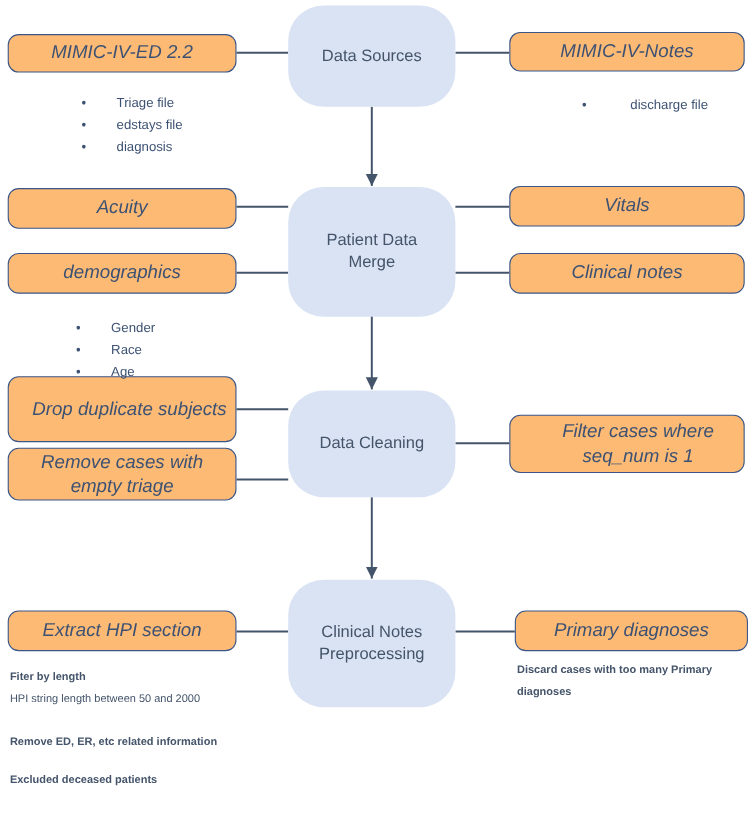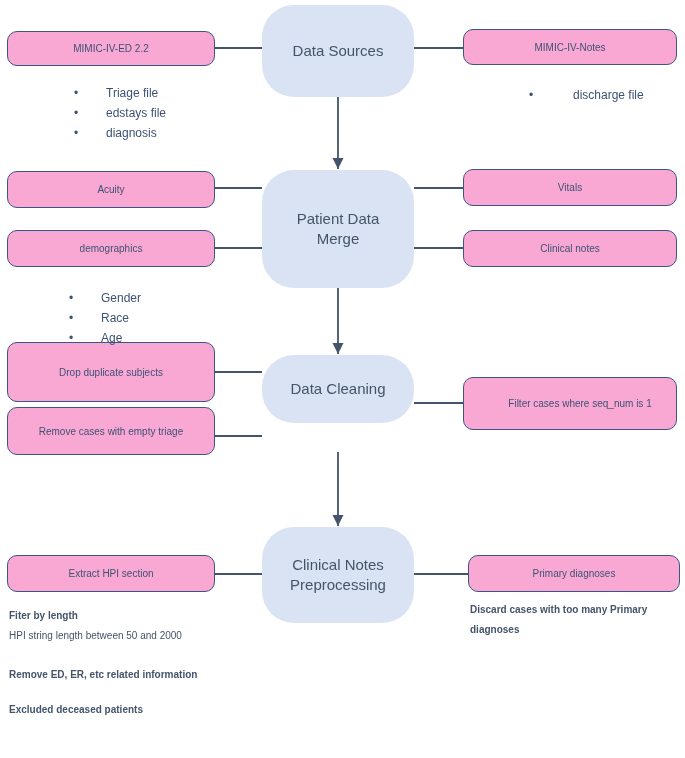"MIMIC-IV-ED 2.2" .white { background: #f9a8d4 -> #fdba74; font-size: 10px -> 17px; font-style: none -> italic }
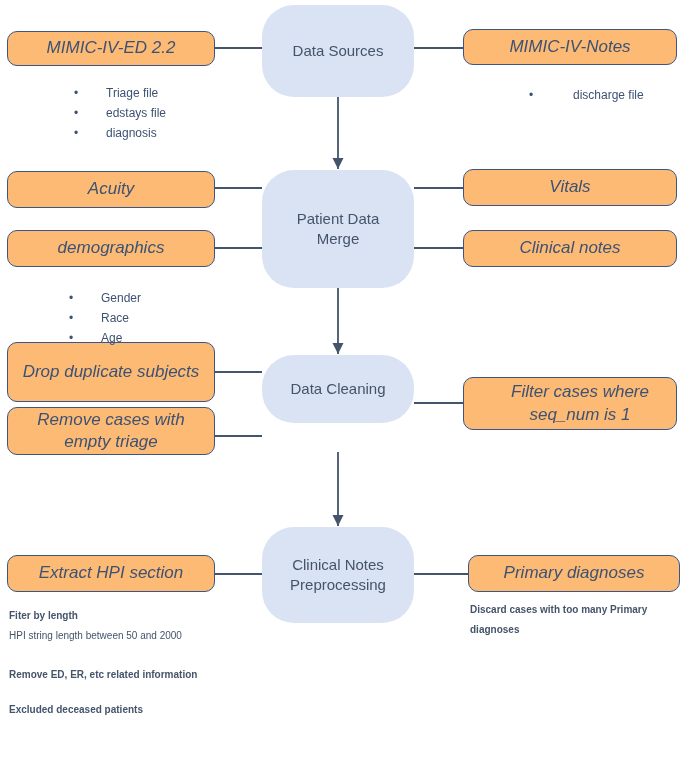"Drop duplicate subjects" div.box { justify-content: none -> flex-end }
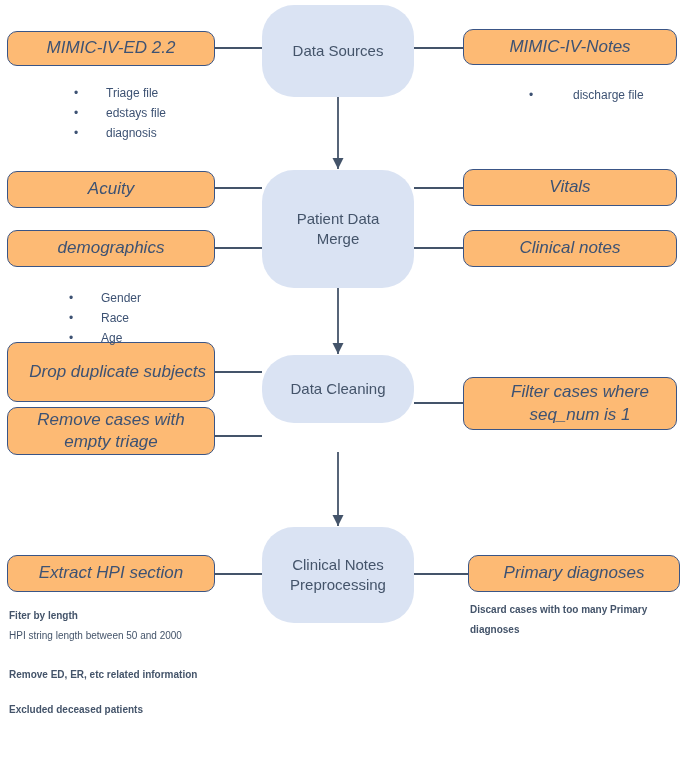"Data Cleaning" div.box { height: 68px -> 97px }
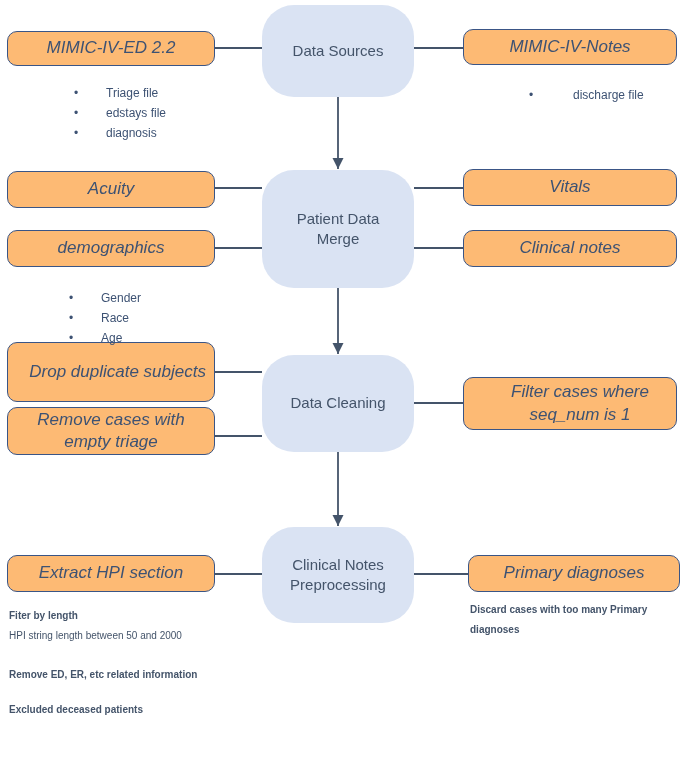"Clinical Notes Preprocessing" div.box { height: 96px -> 116px }
